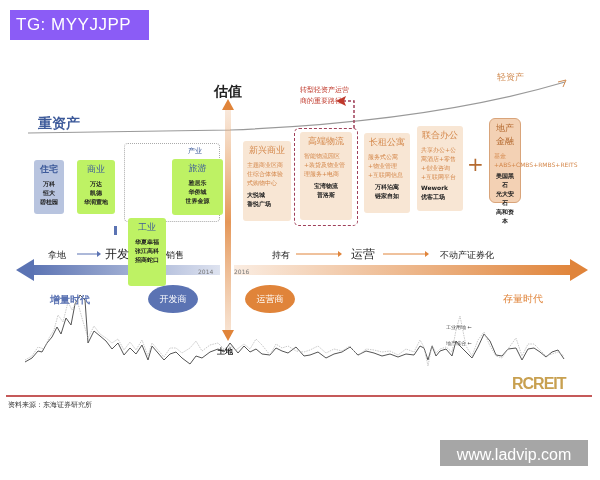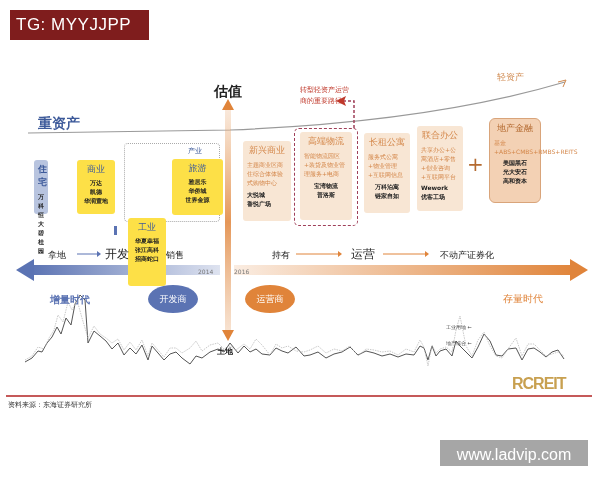"TG: MYYJJPP" .wm-top { background: #7f1d1d -> #8b5cf6 }
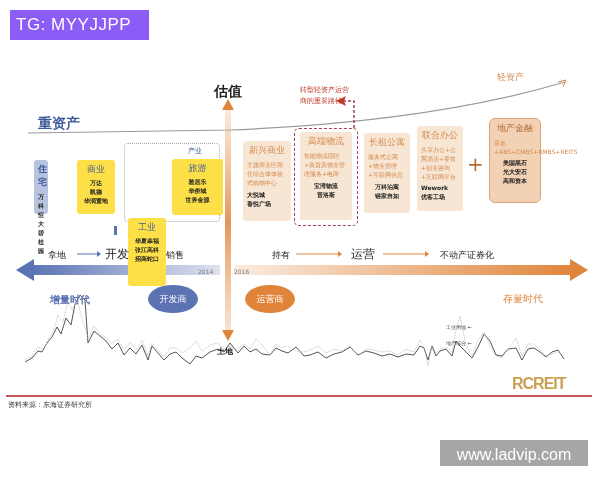"地产金融" div.box { width: 52px -> 32px }
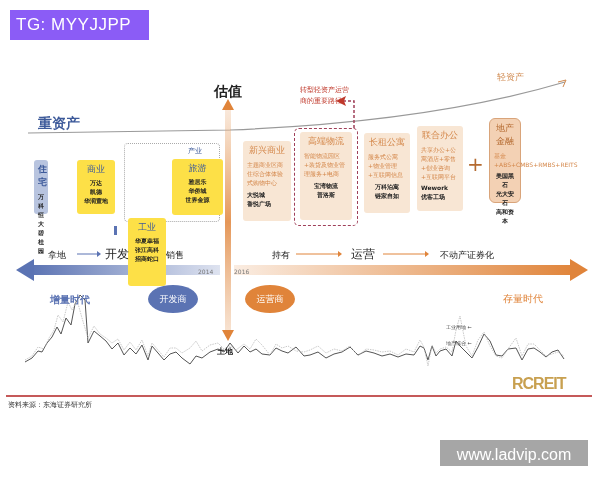"住宅" div.box { width: 14px -> 30px }
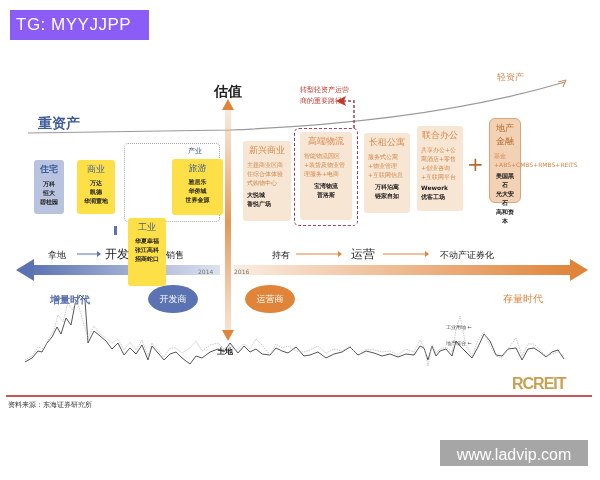"商业" .blue2 { background: #fde047 -> #bef264; font-family: Liberation Serif, serif -> none }
